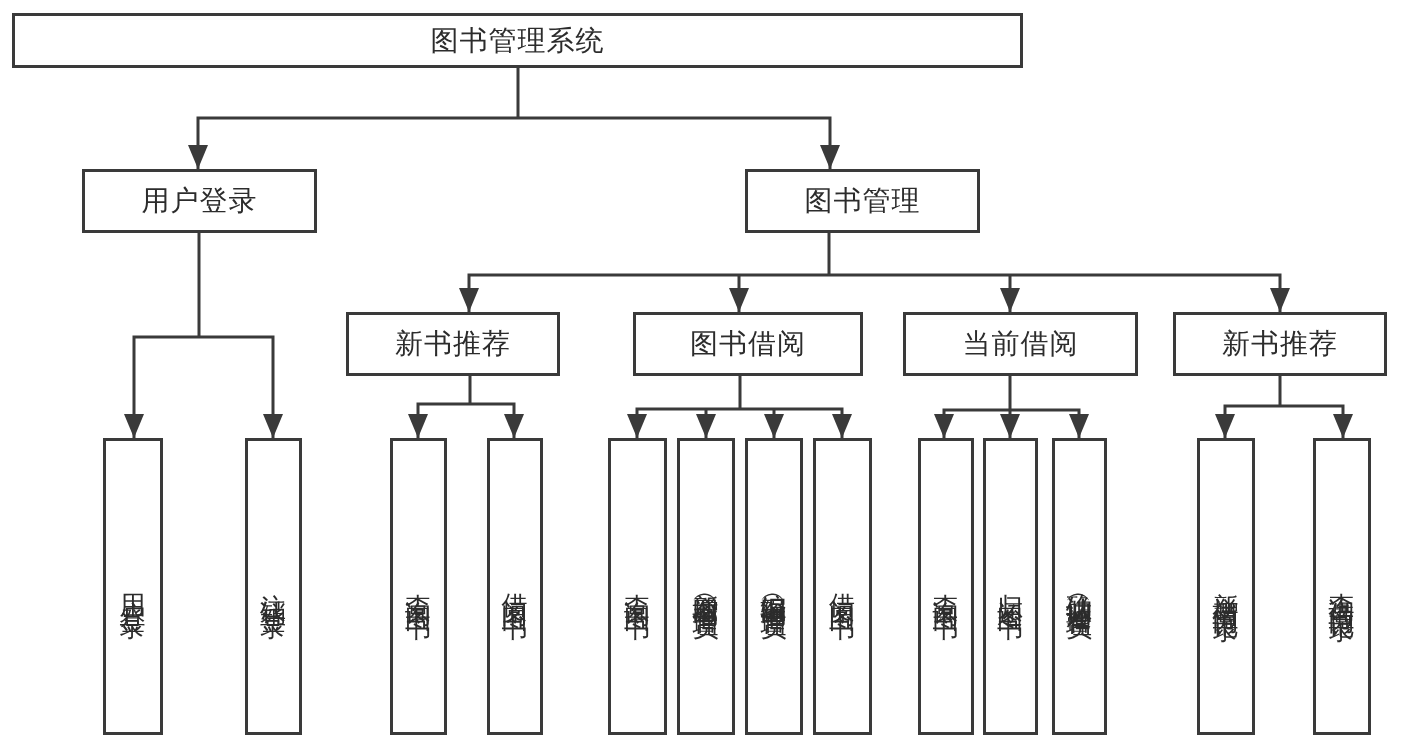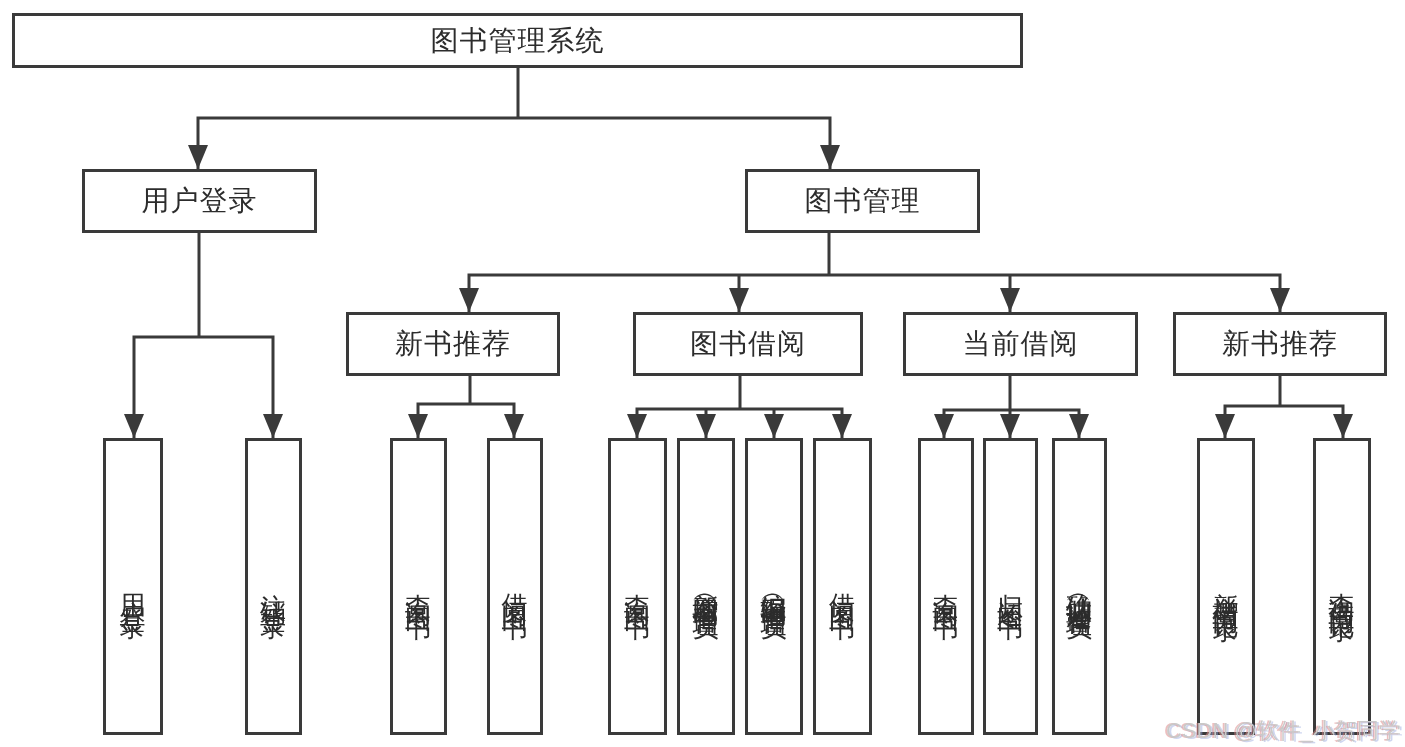"CSDN @软件_小贺同学" div { html: <div>CSDN @软件_小贺同学</div> -> none }
